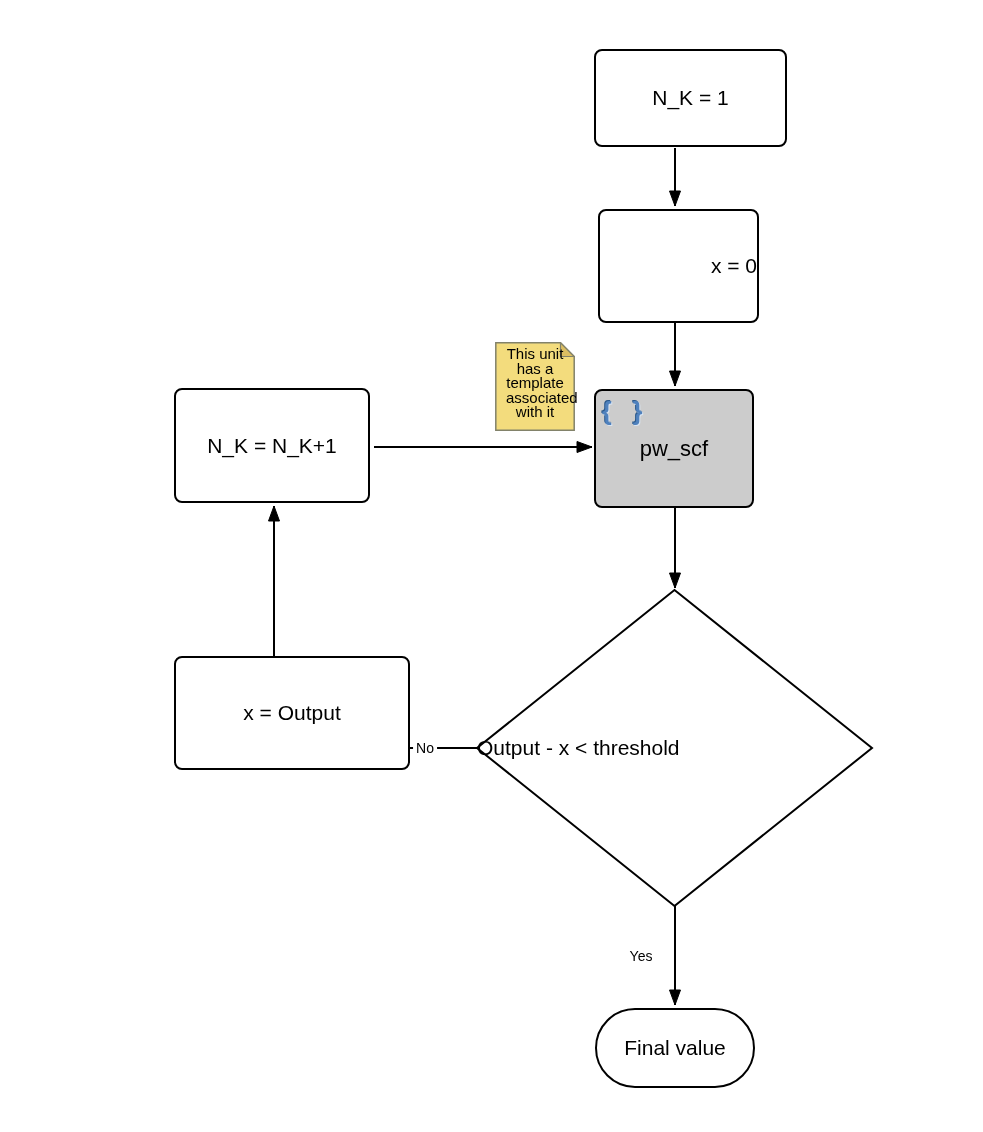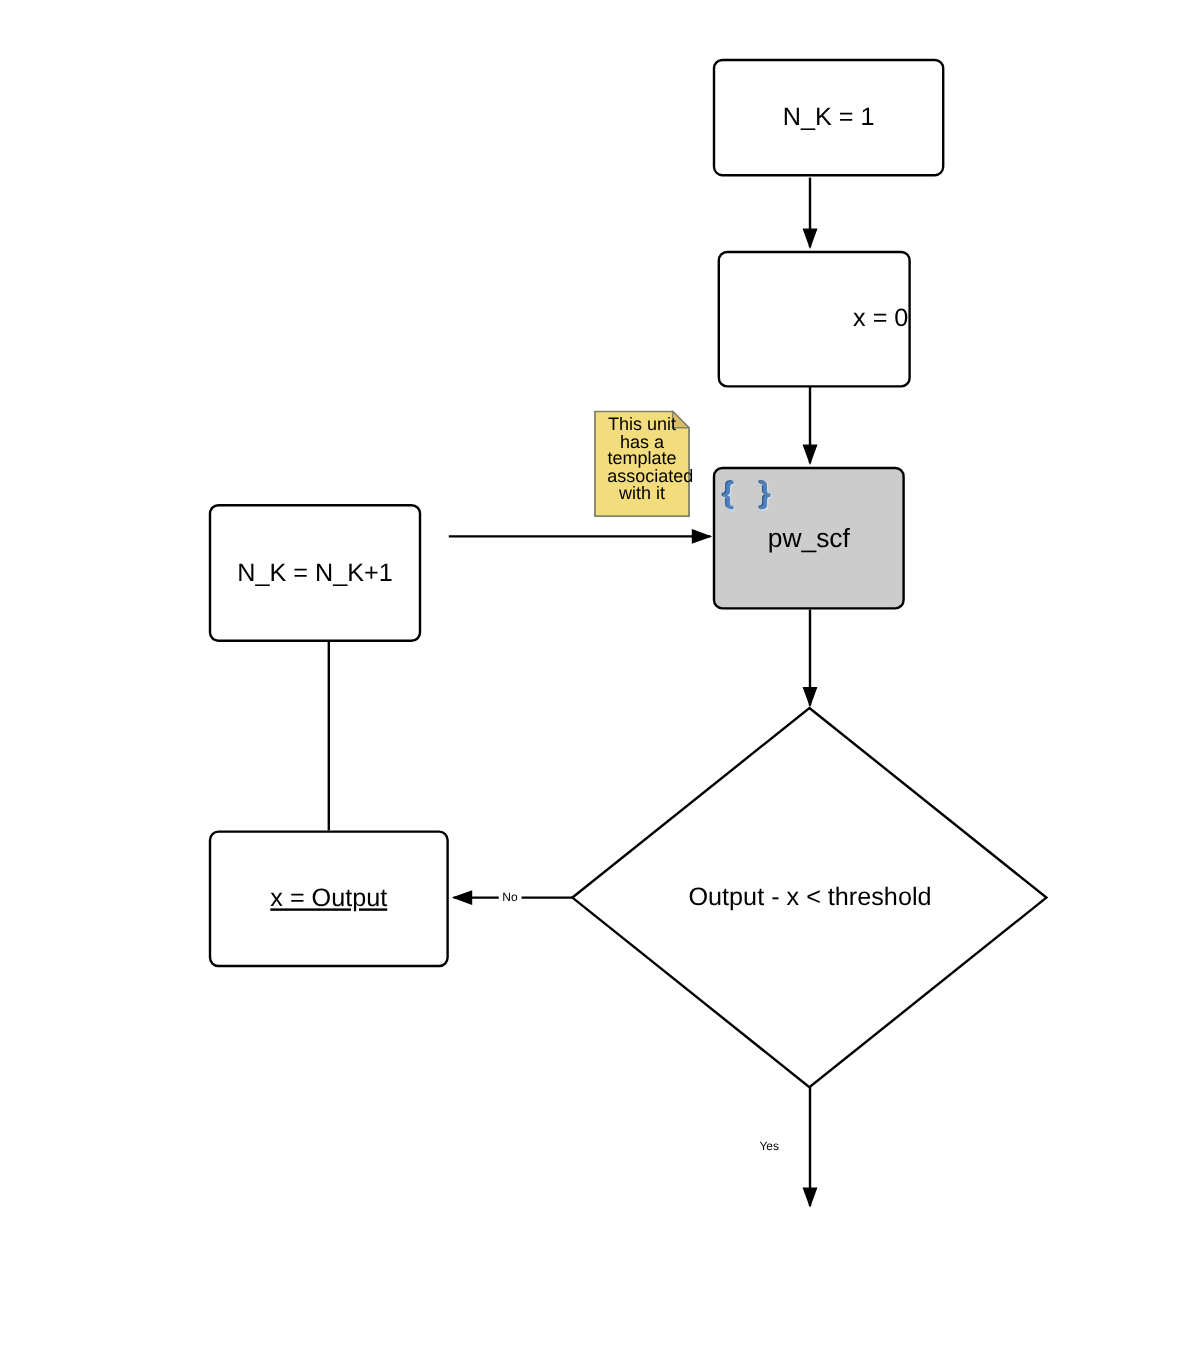"N_K = N_K+1" div.node { margin-top: 32px -> none; width: 177px -> 196px }
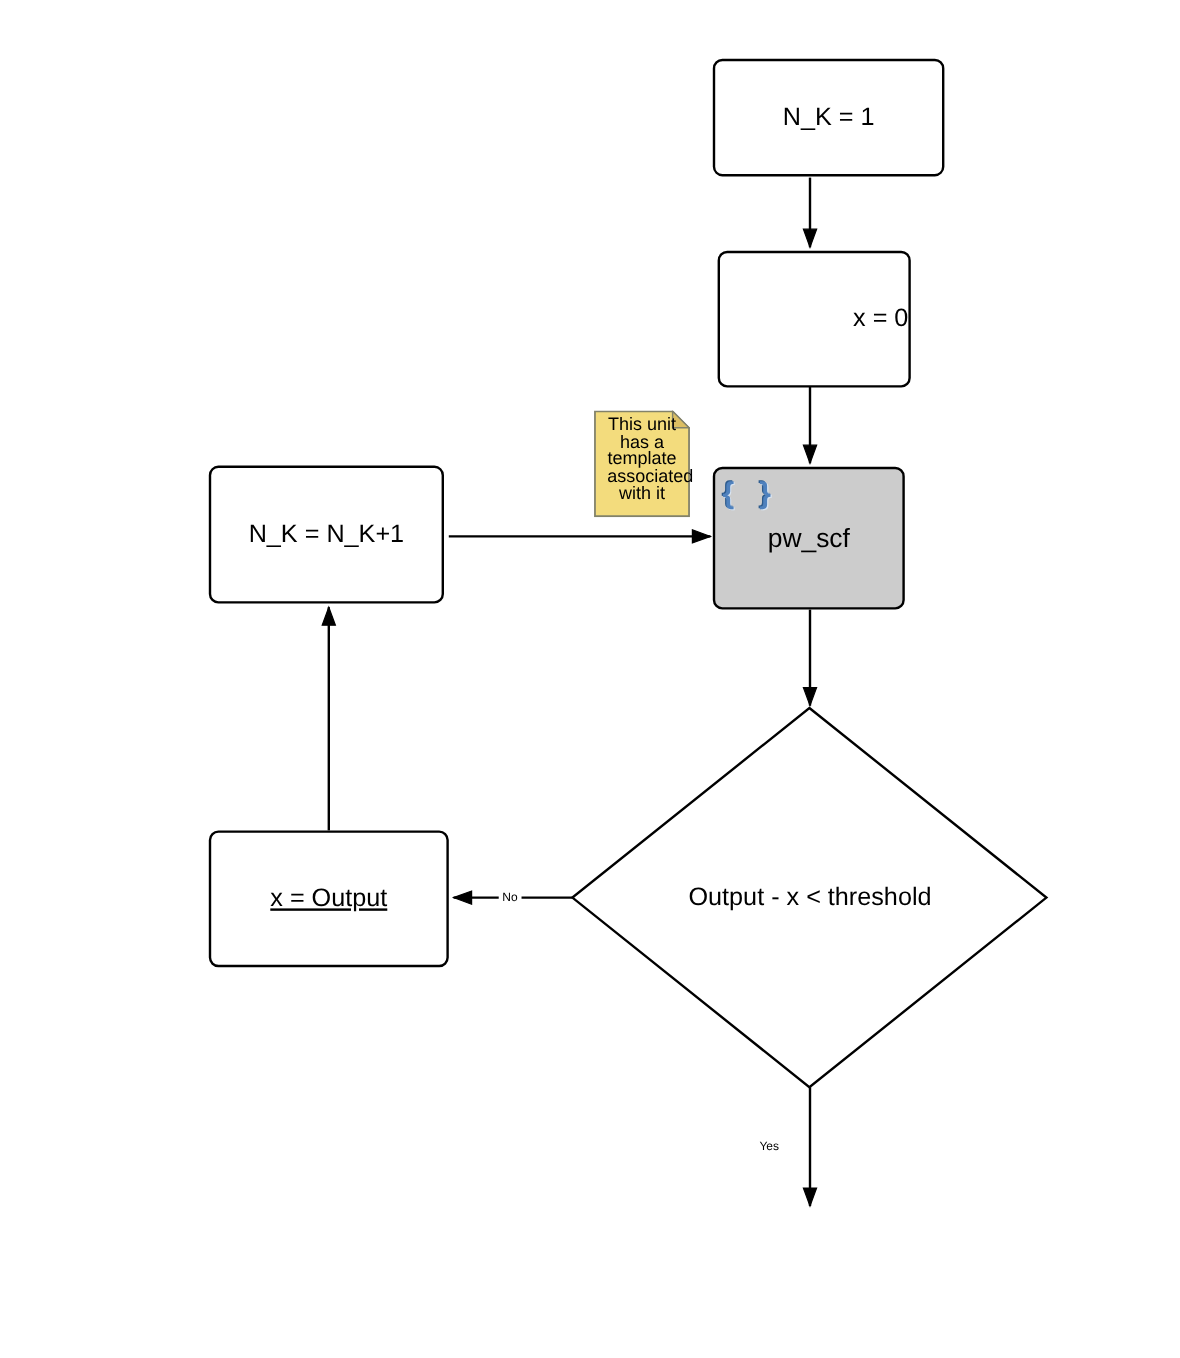"x = Output" div.node { text-decoration: underline -> none; top: 692px -> 656px; width: 200px -> 236px }
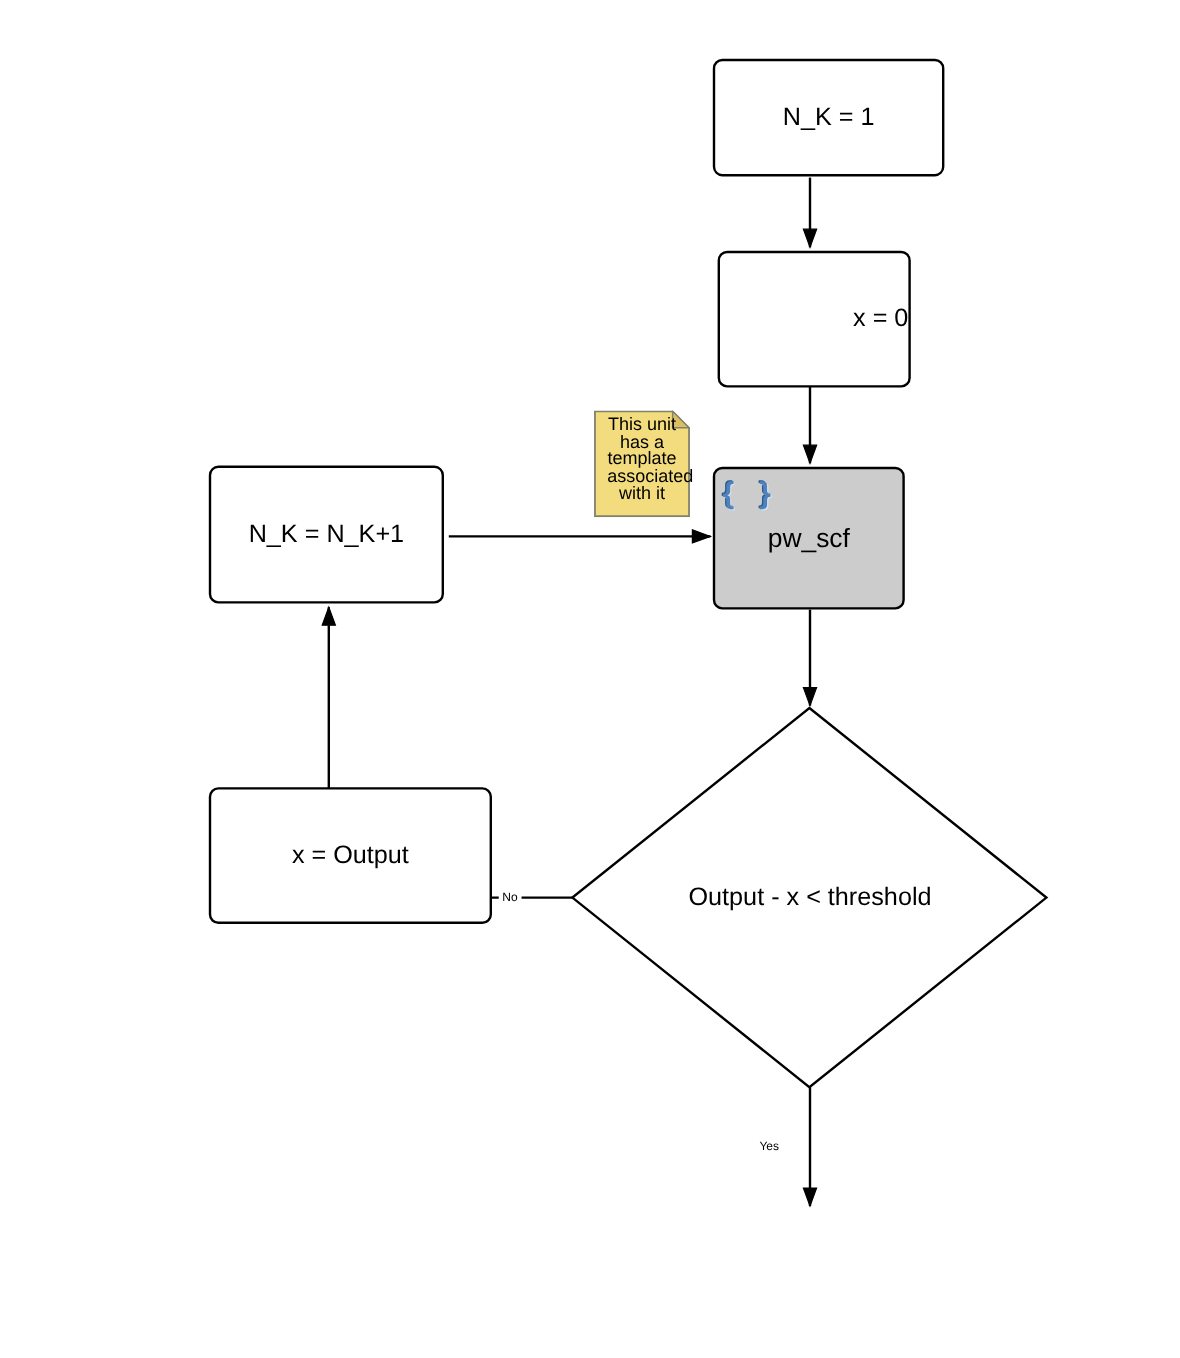"No" .edge-label { font-size: 10px -> 14px }
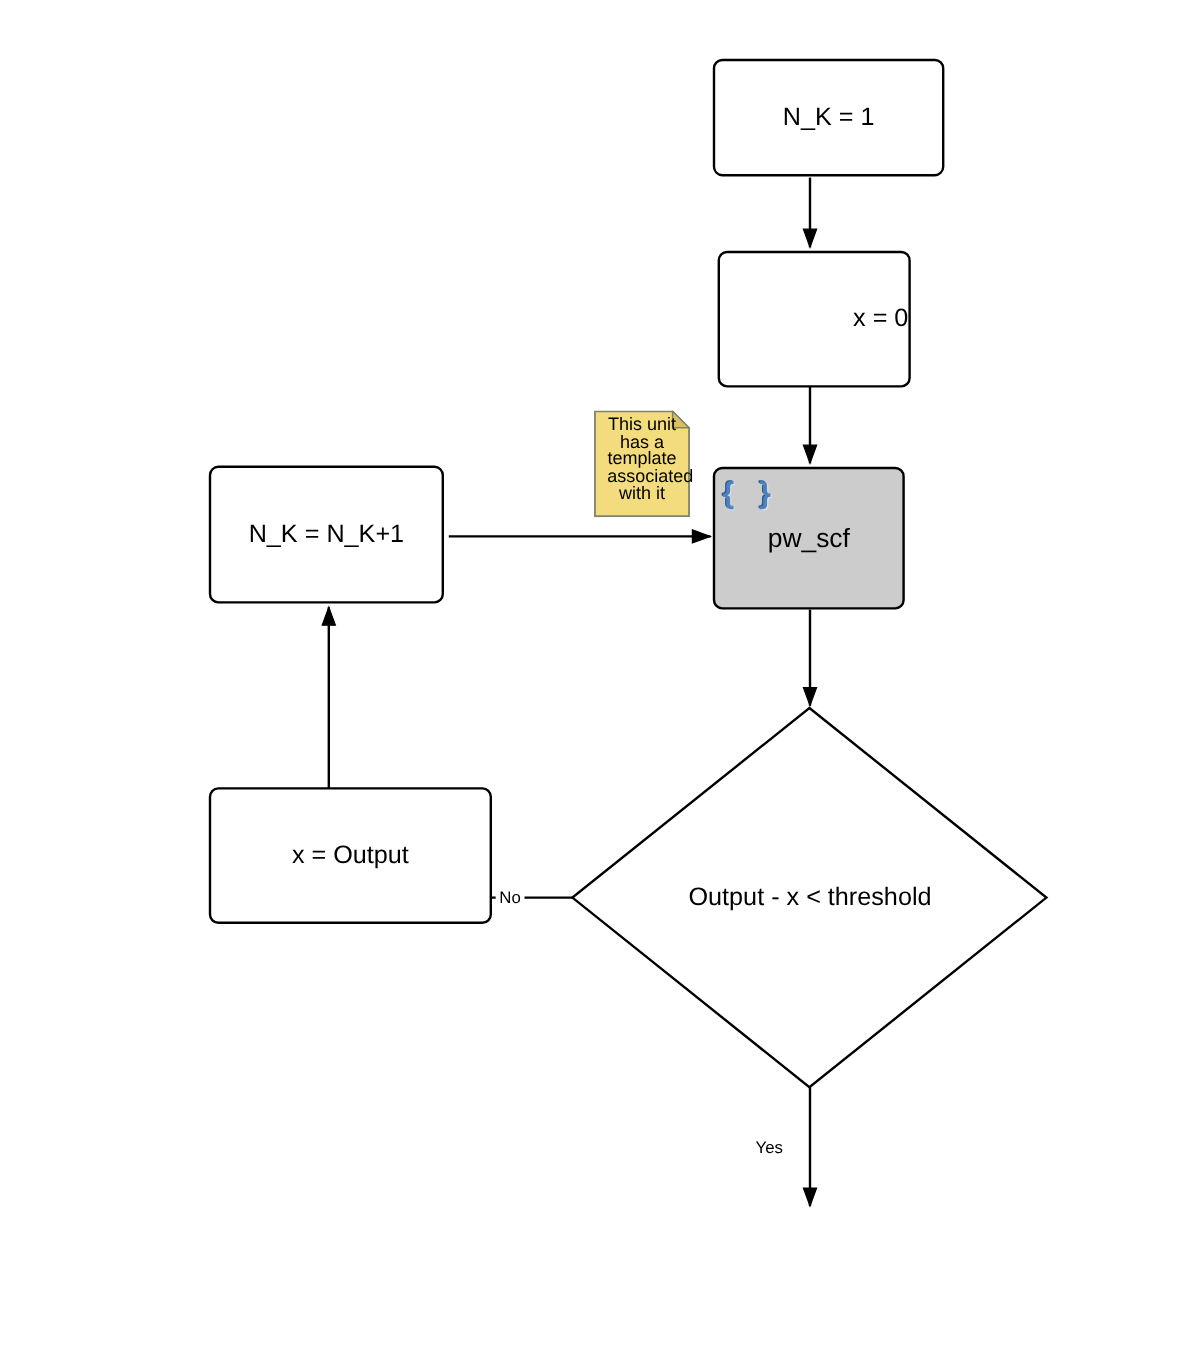"Output - x < threshold" .decision-label { justify-content: center -> flex-start }
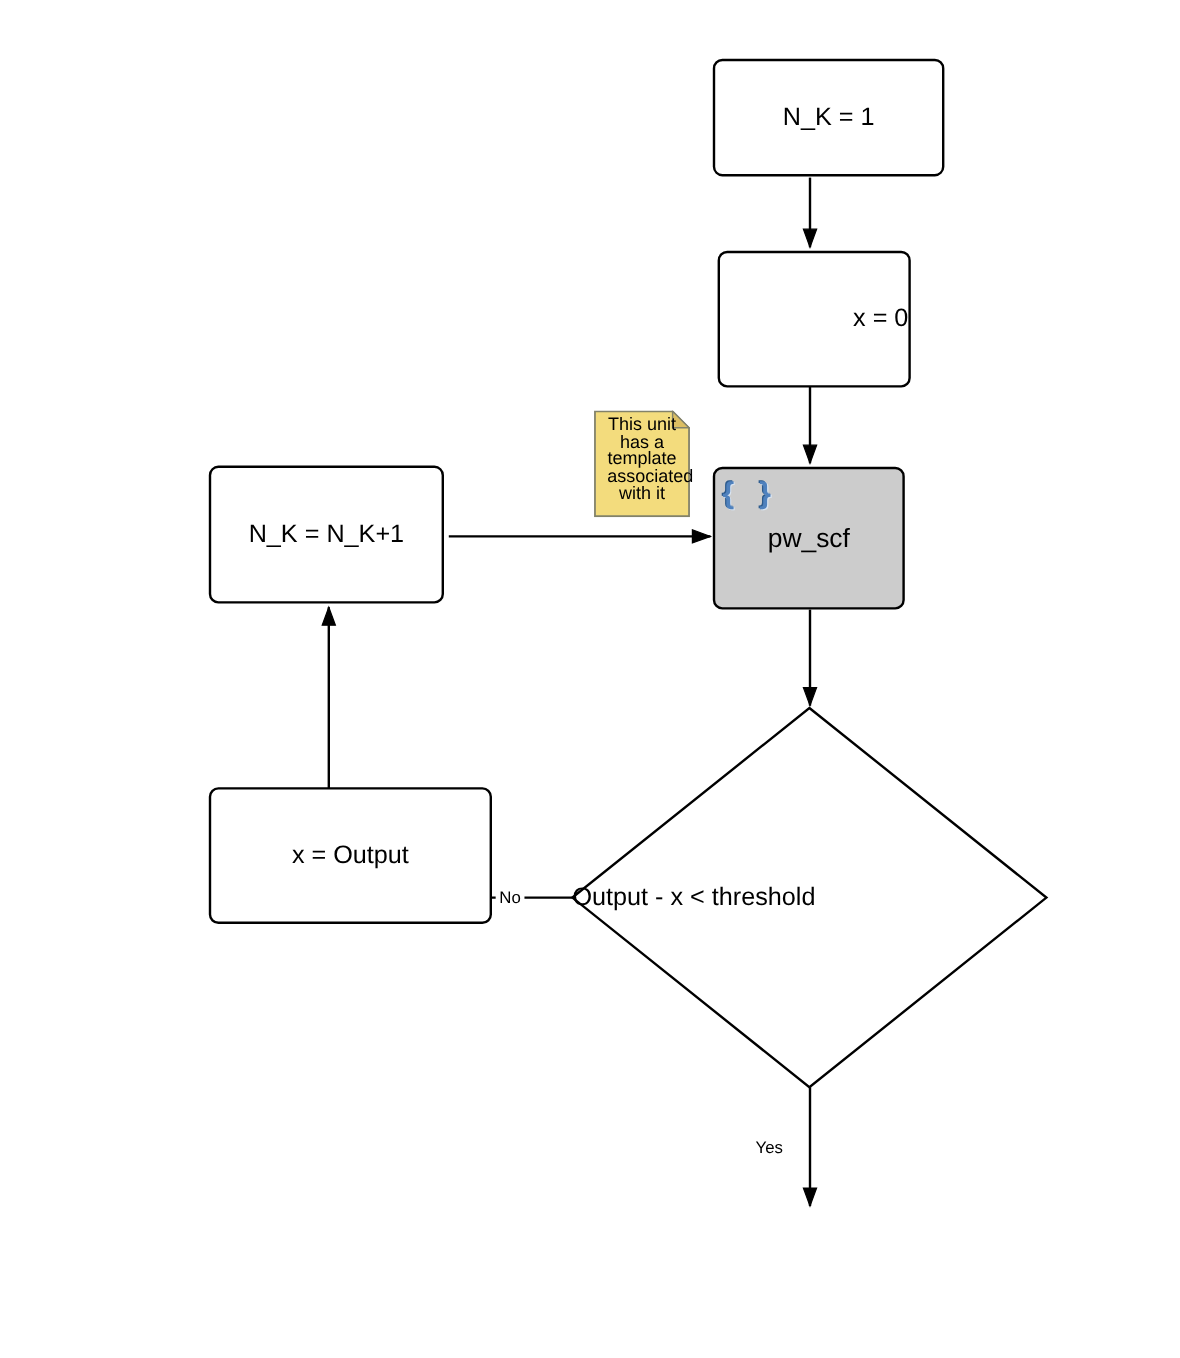"Final value" div.node { html: none -> <div> <span>Final value</span> </div> }
